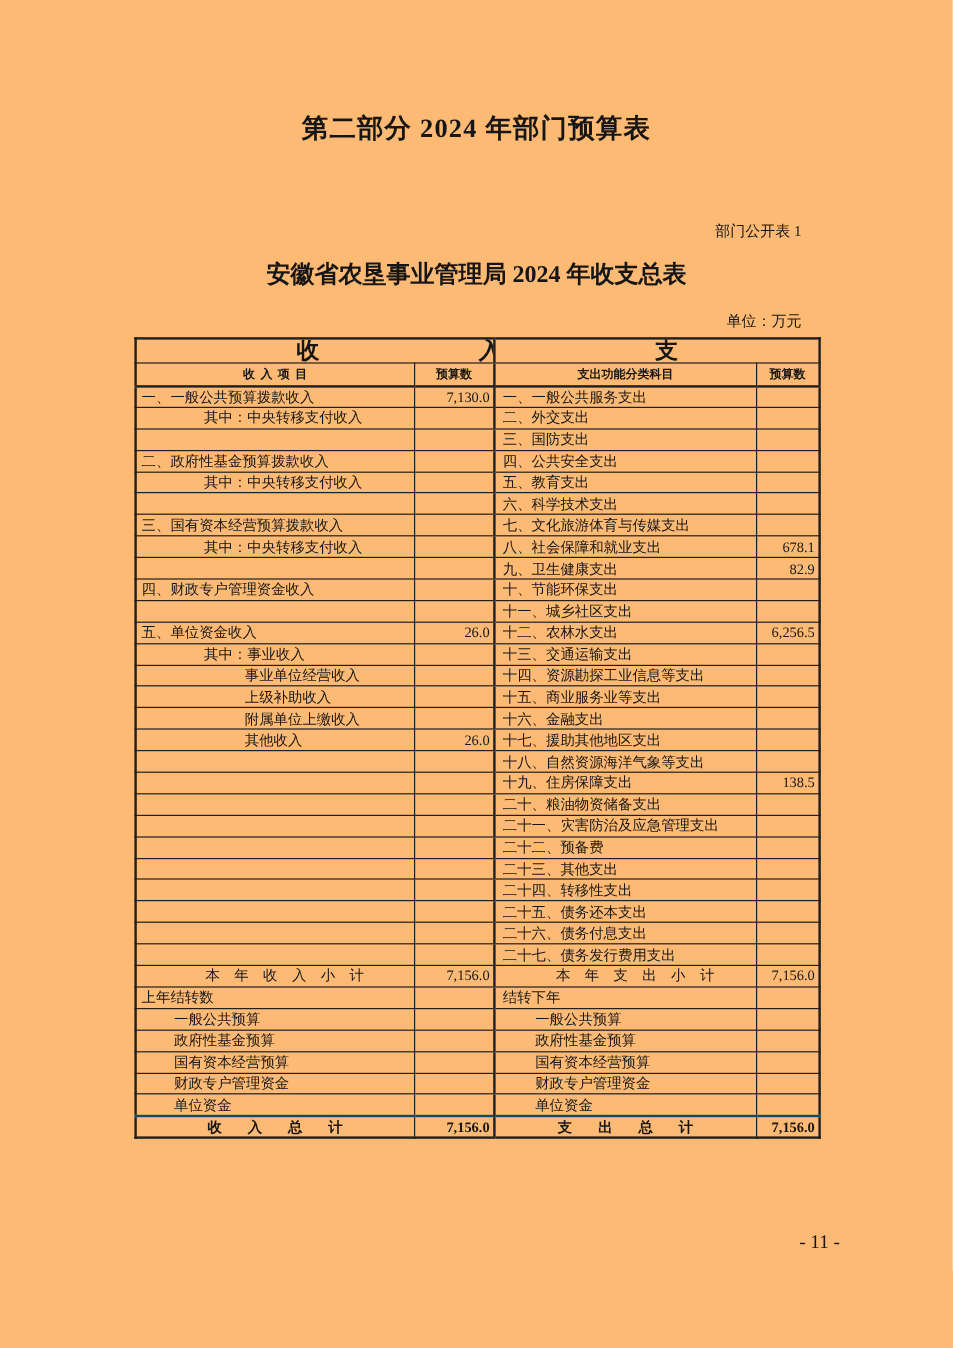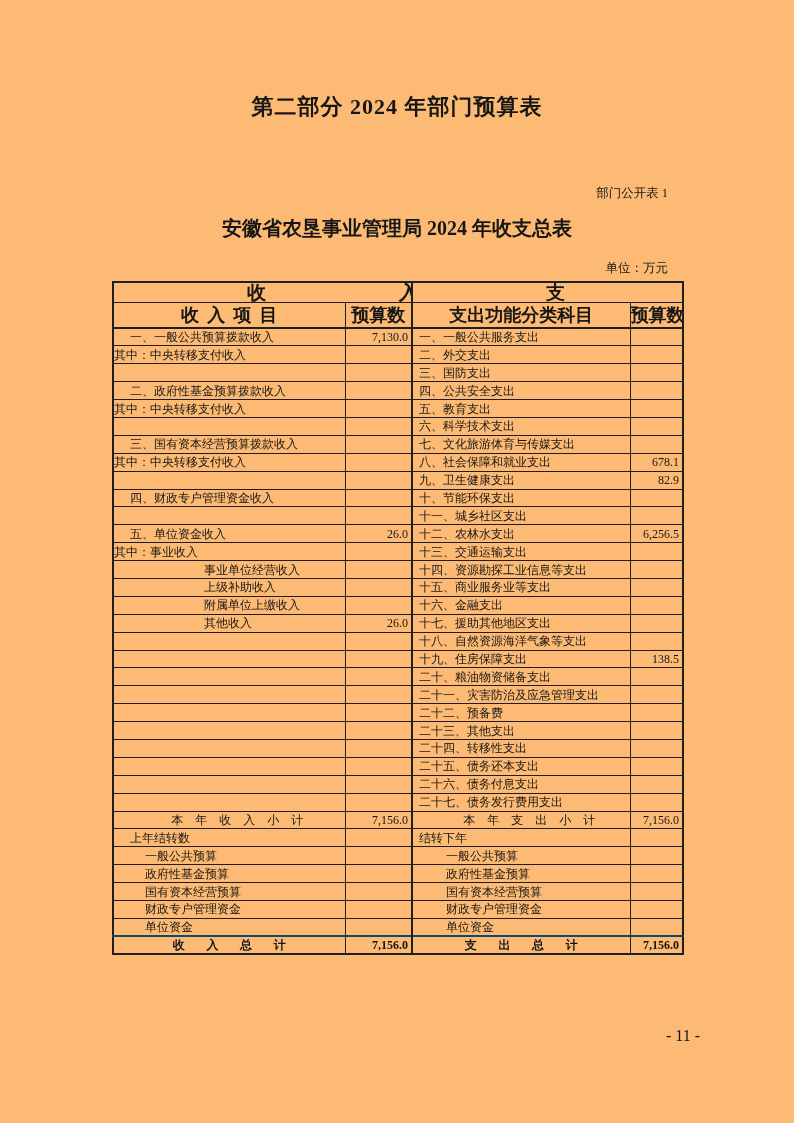"收入项目" thead tr.cols th { font-size: 18px -> 10px }
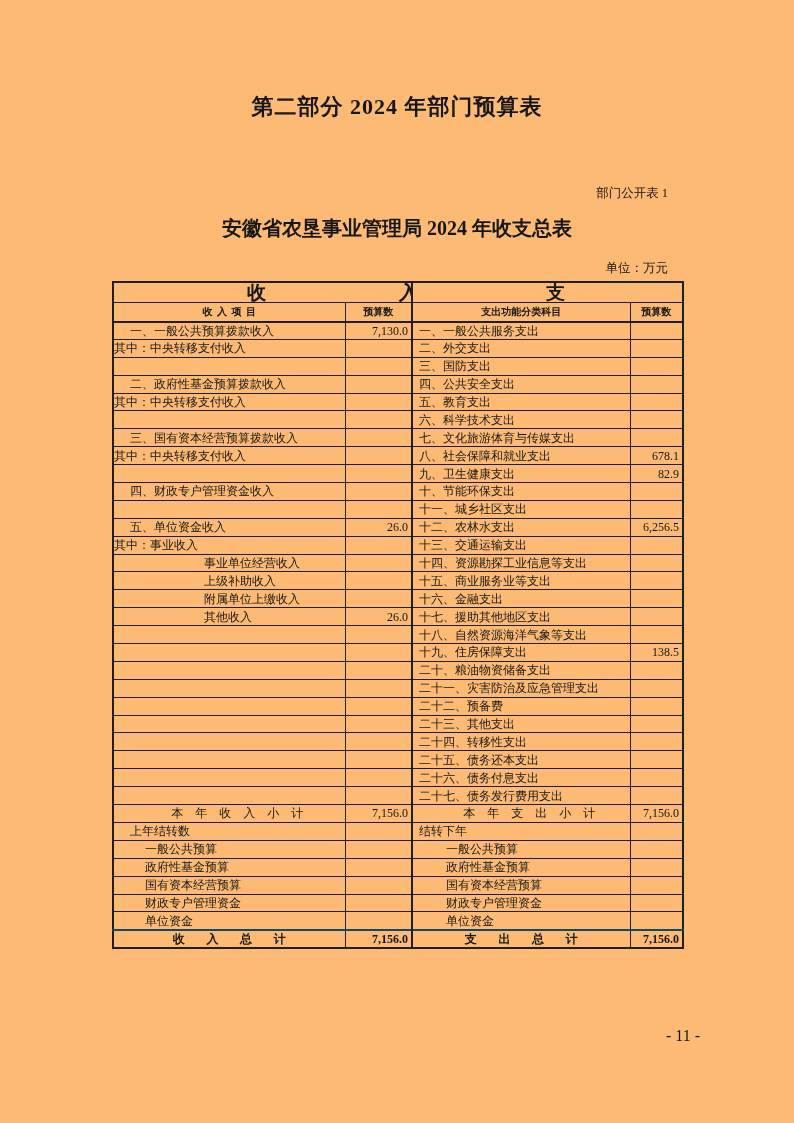"一、一般公共预算拨款收入" .ind0 { padding-left: 16px -> 4px }
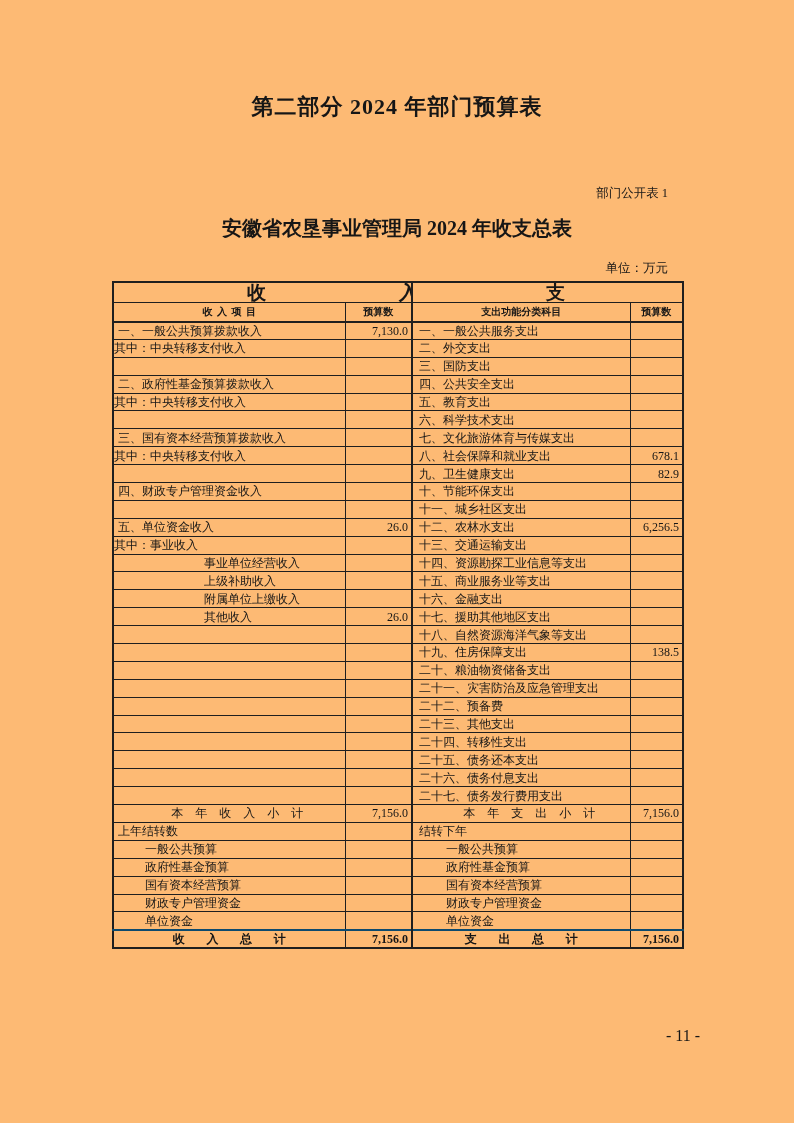"其中：中央转移支付收入" .ind1 { padding-left: none -> 56px }
